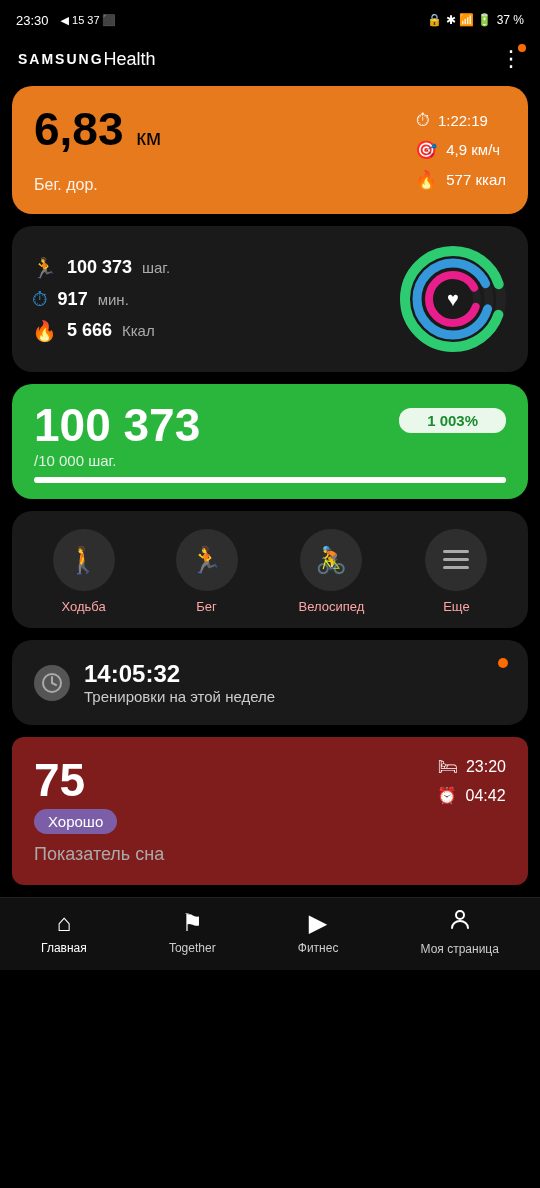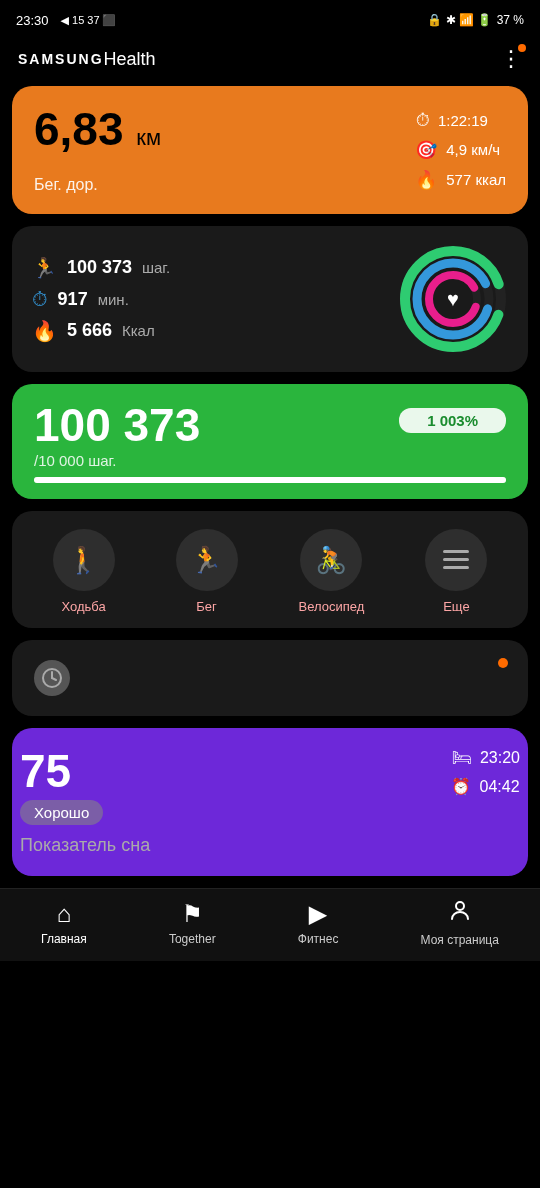"14:05:32" div { html: none -> <div> <div>14:05:32</div> <div>Тренировки на этой неделе</div> </div> }
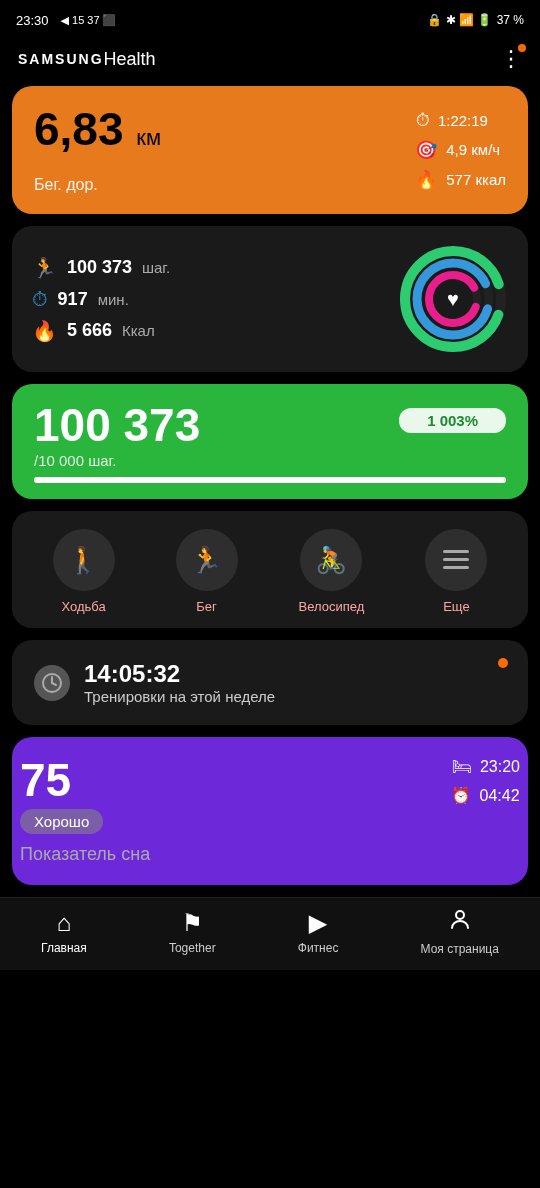"75" .sleep-card { background: #6d28d9 -> #7f1d1d; border-radius: 20px -> 12px; padding: 20px 8px -> 20px 22px }
